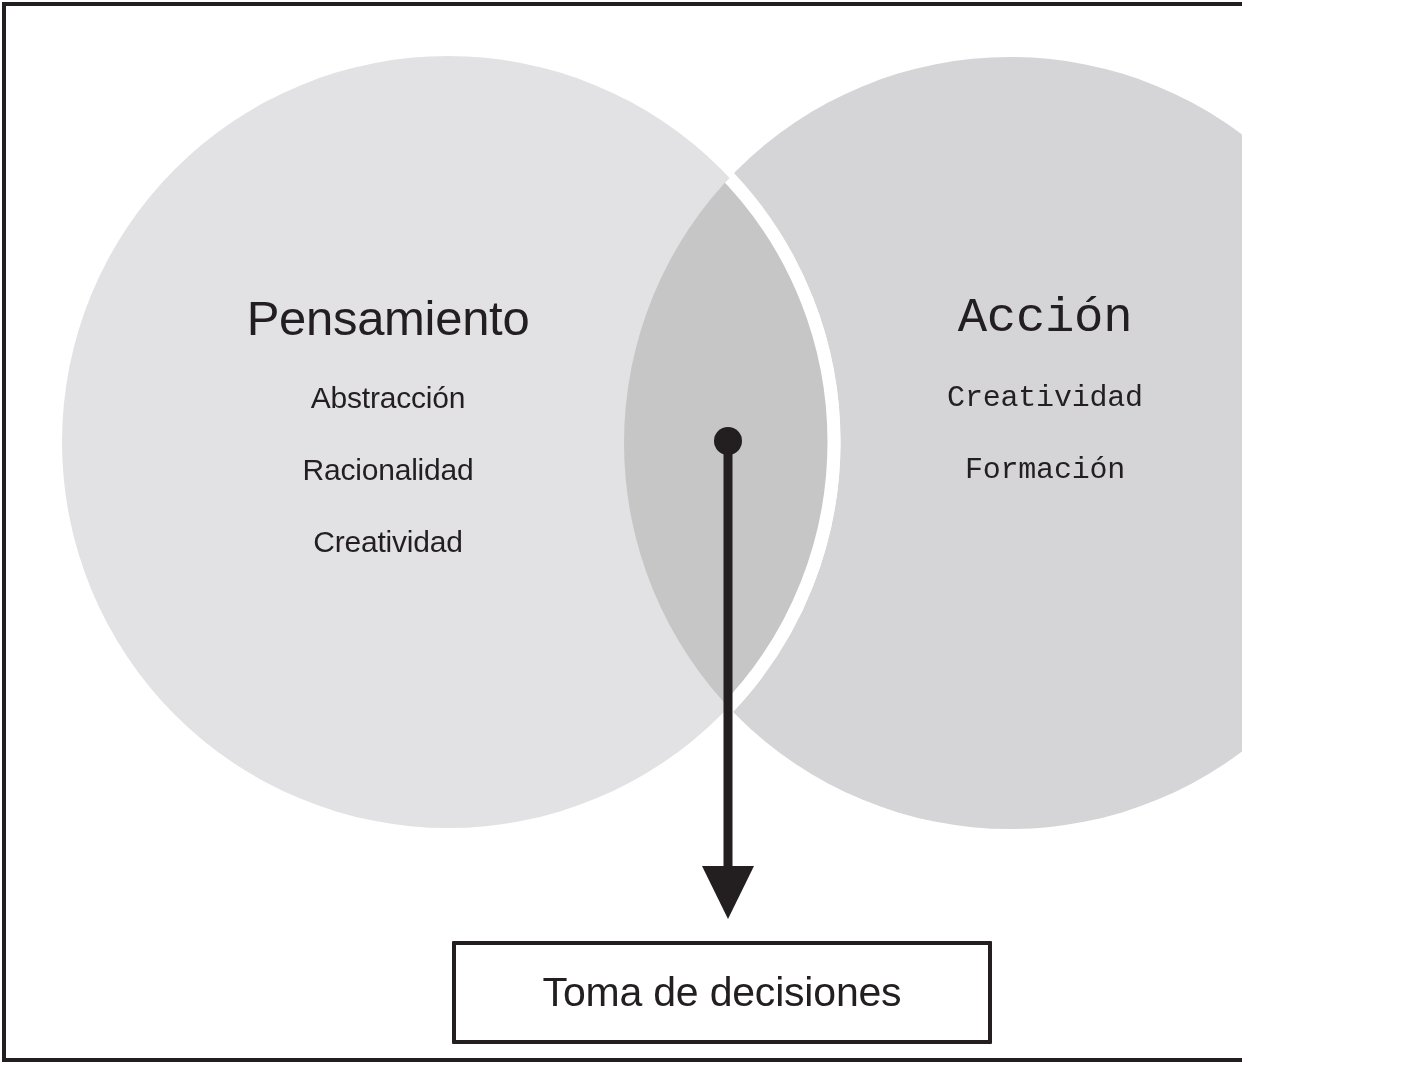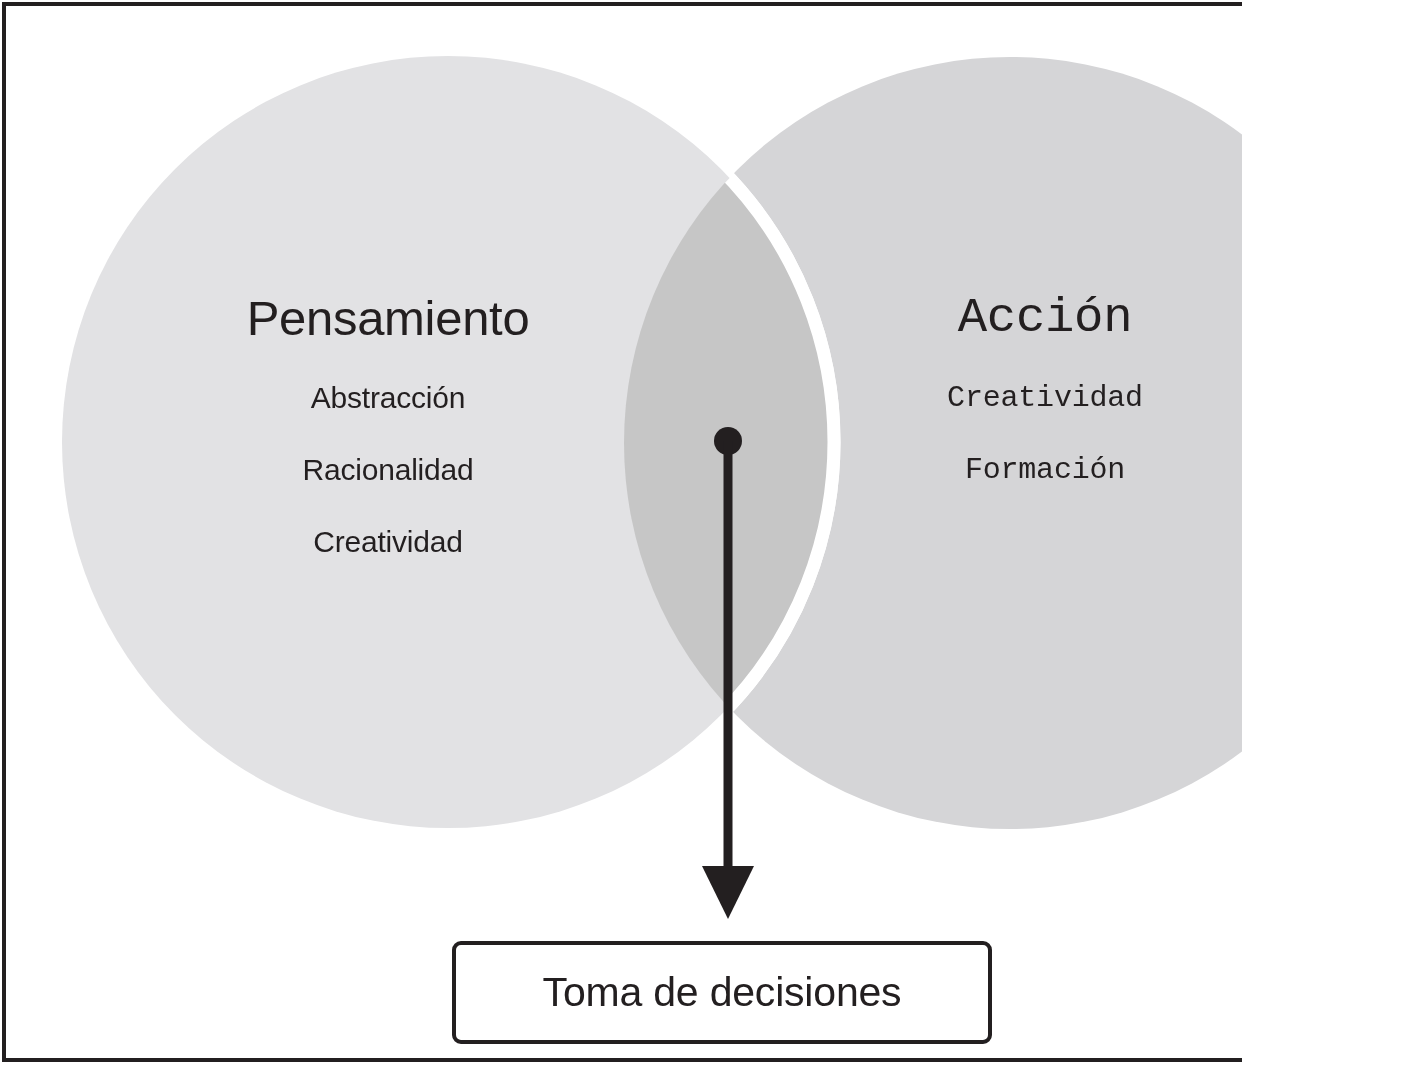"Toma de decisiones" #outcome-box { border-radius: 9px -> 1px }
